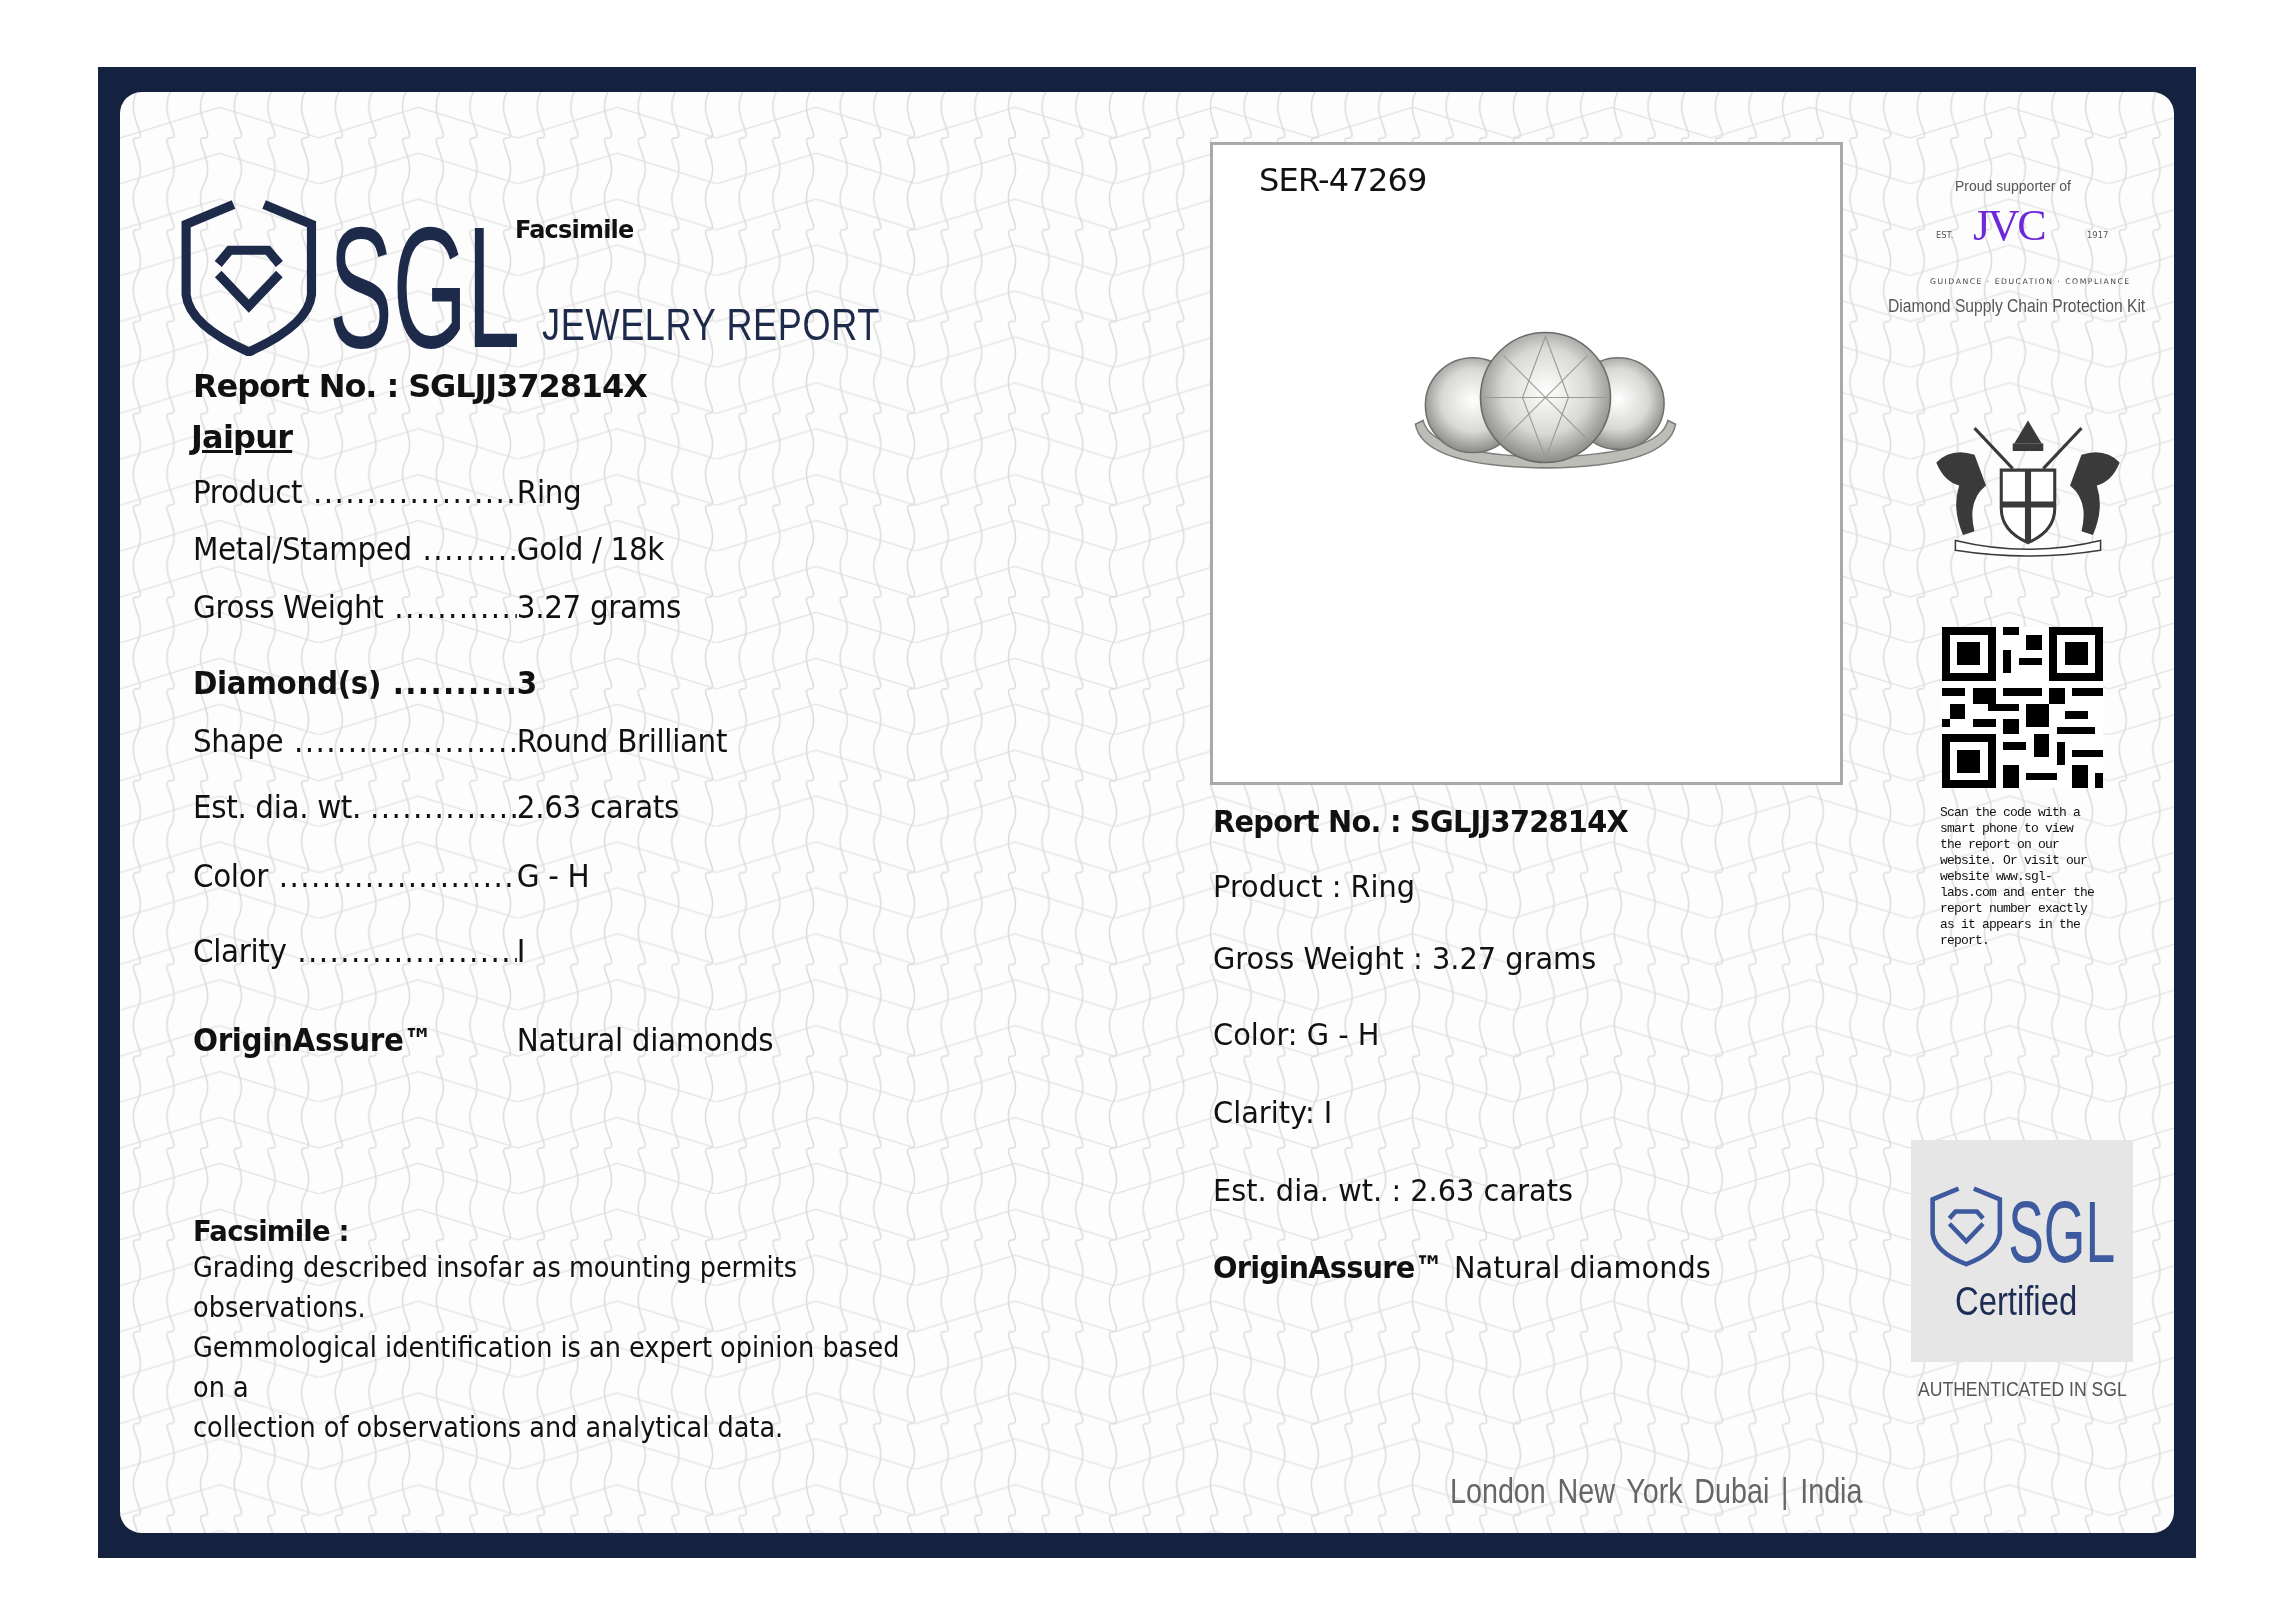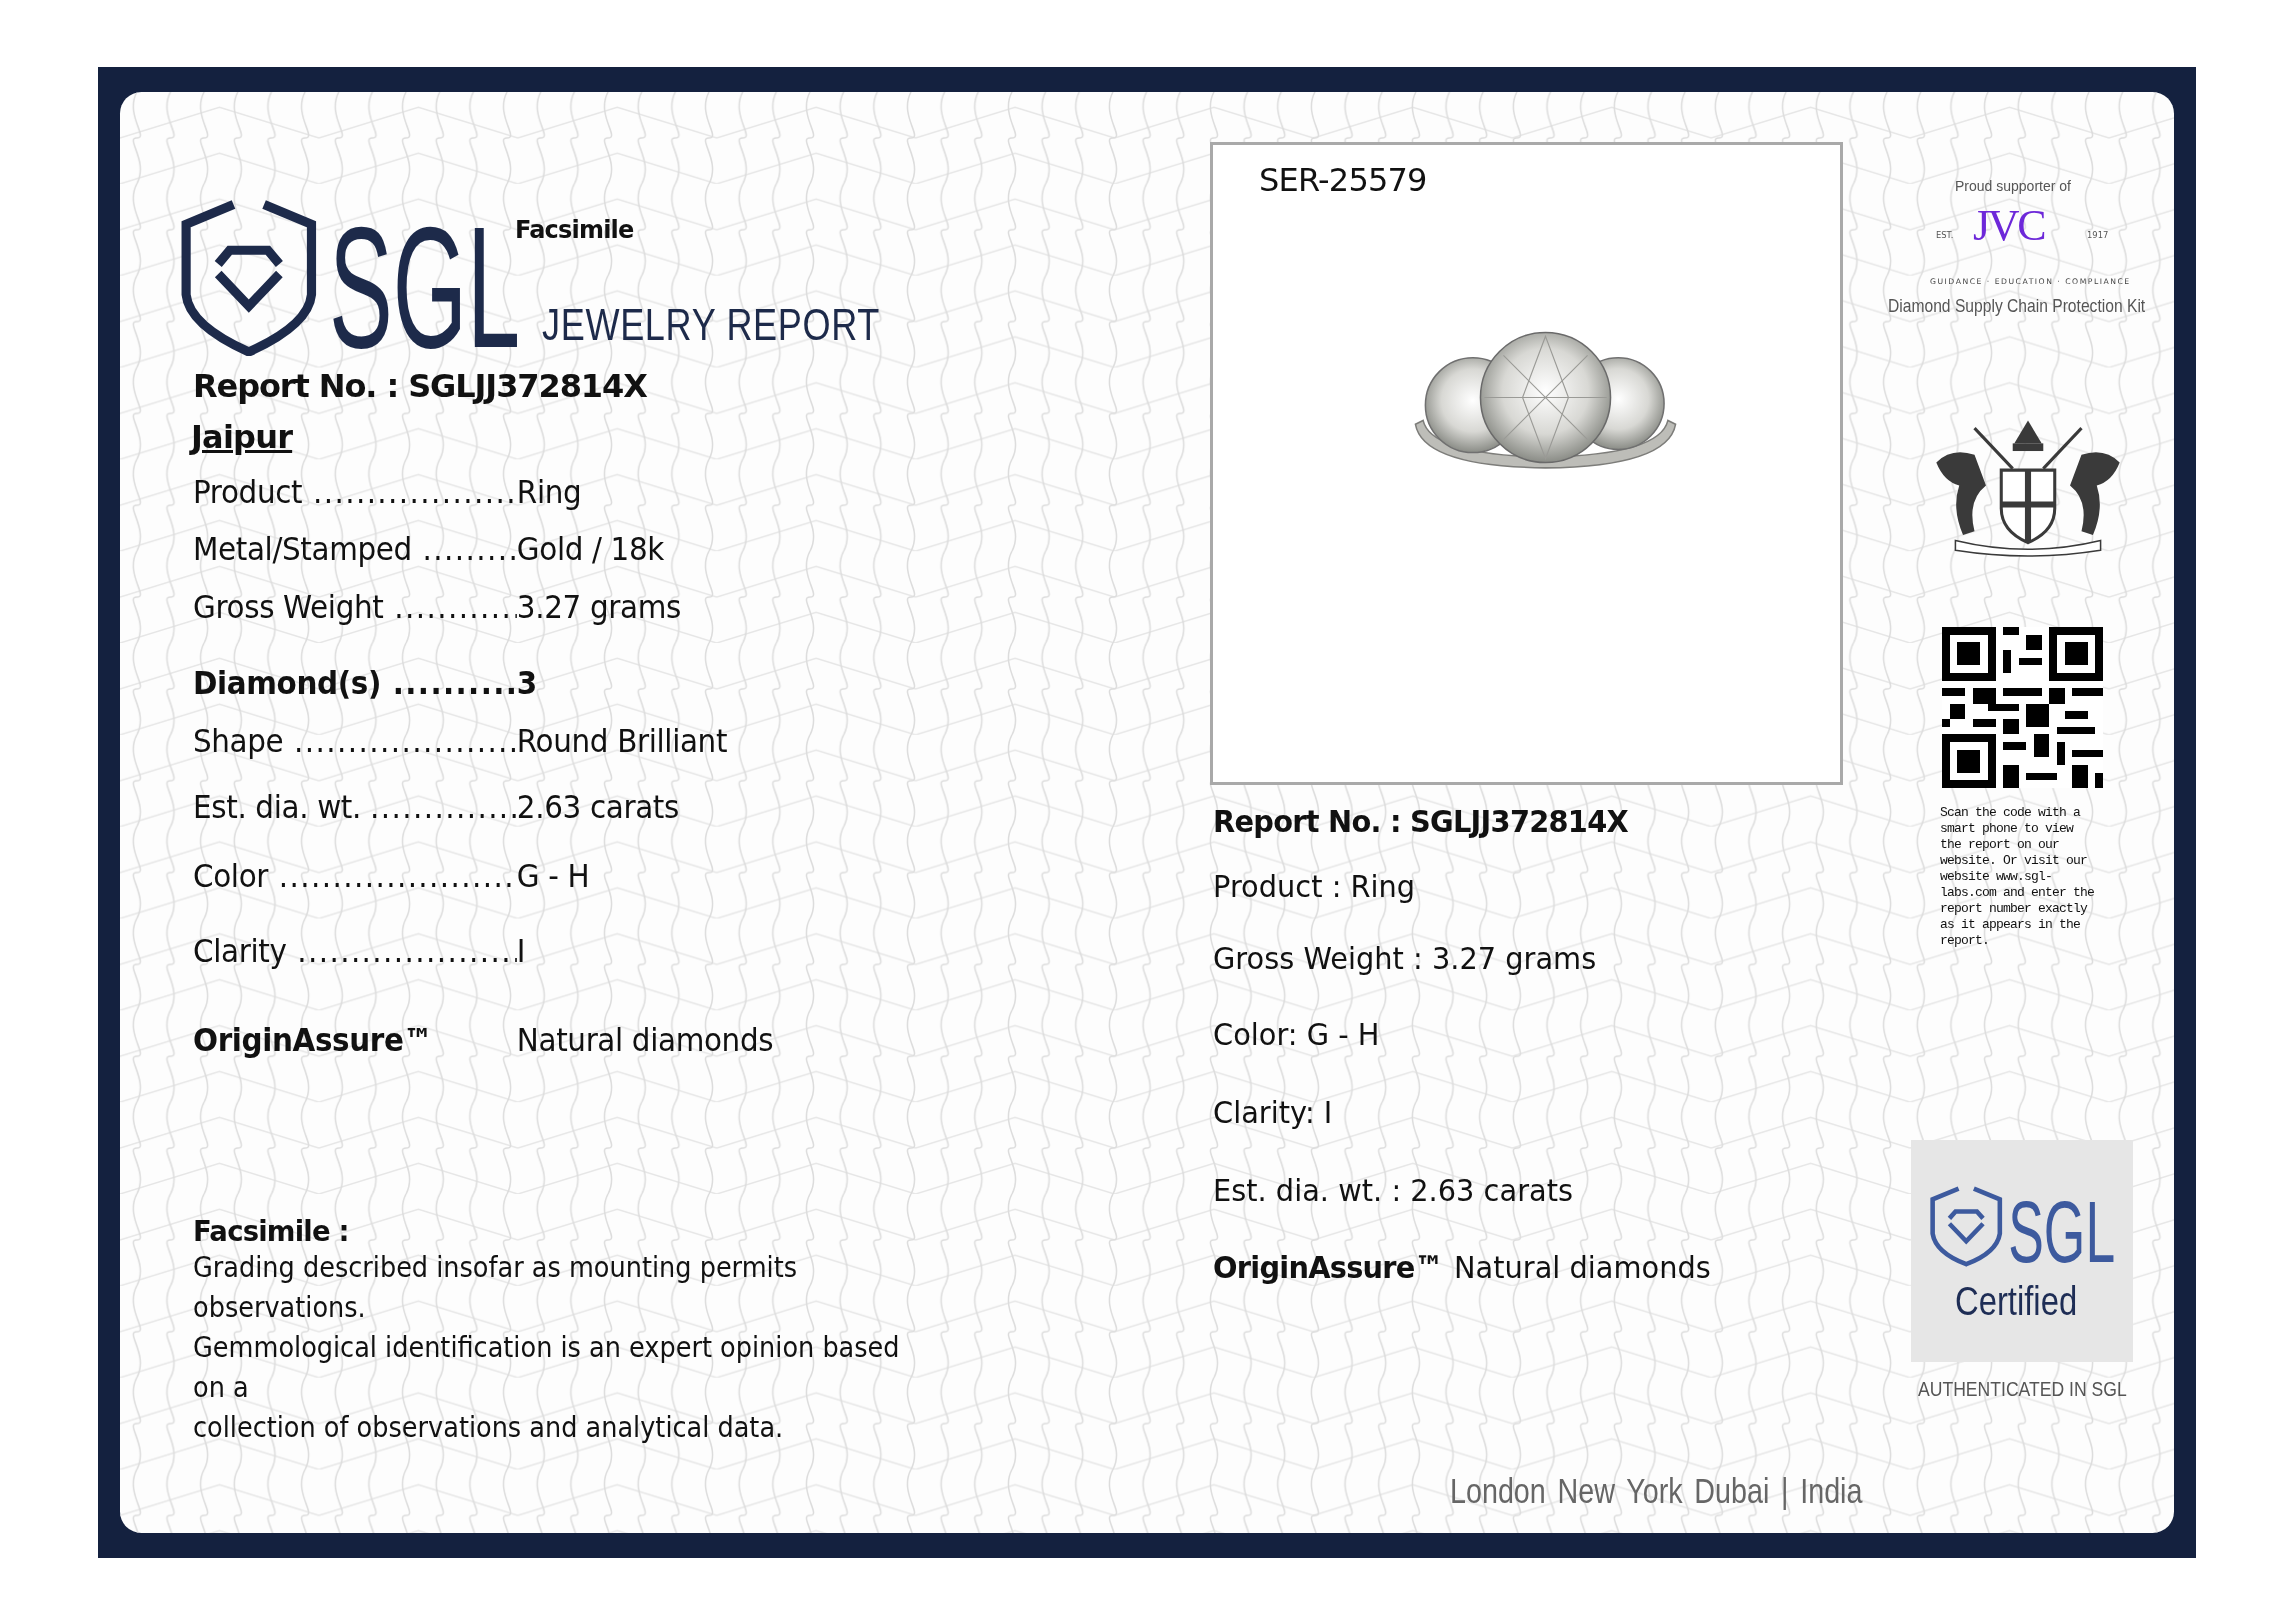"SER-25579" div.abs { text: SER-25579 -> SER-47269 }
